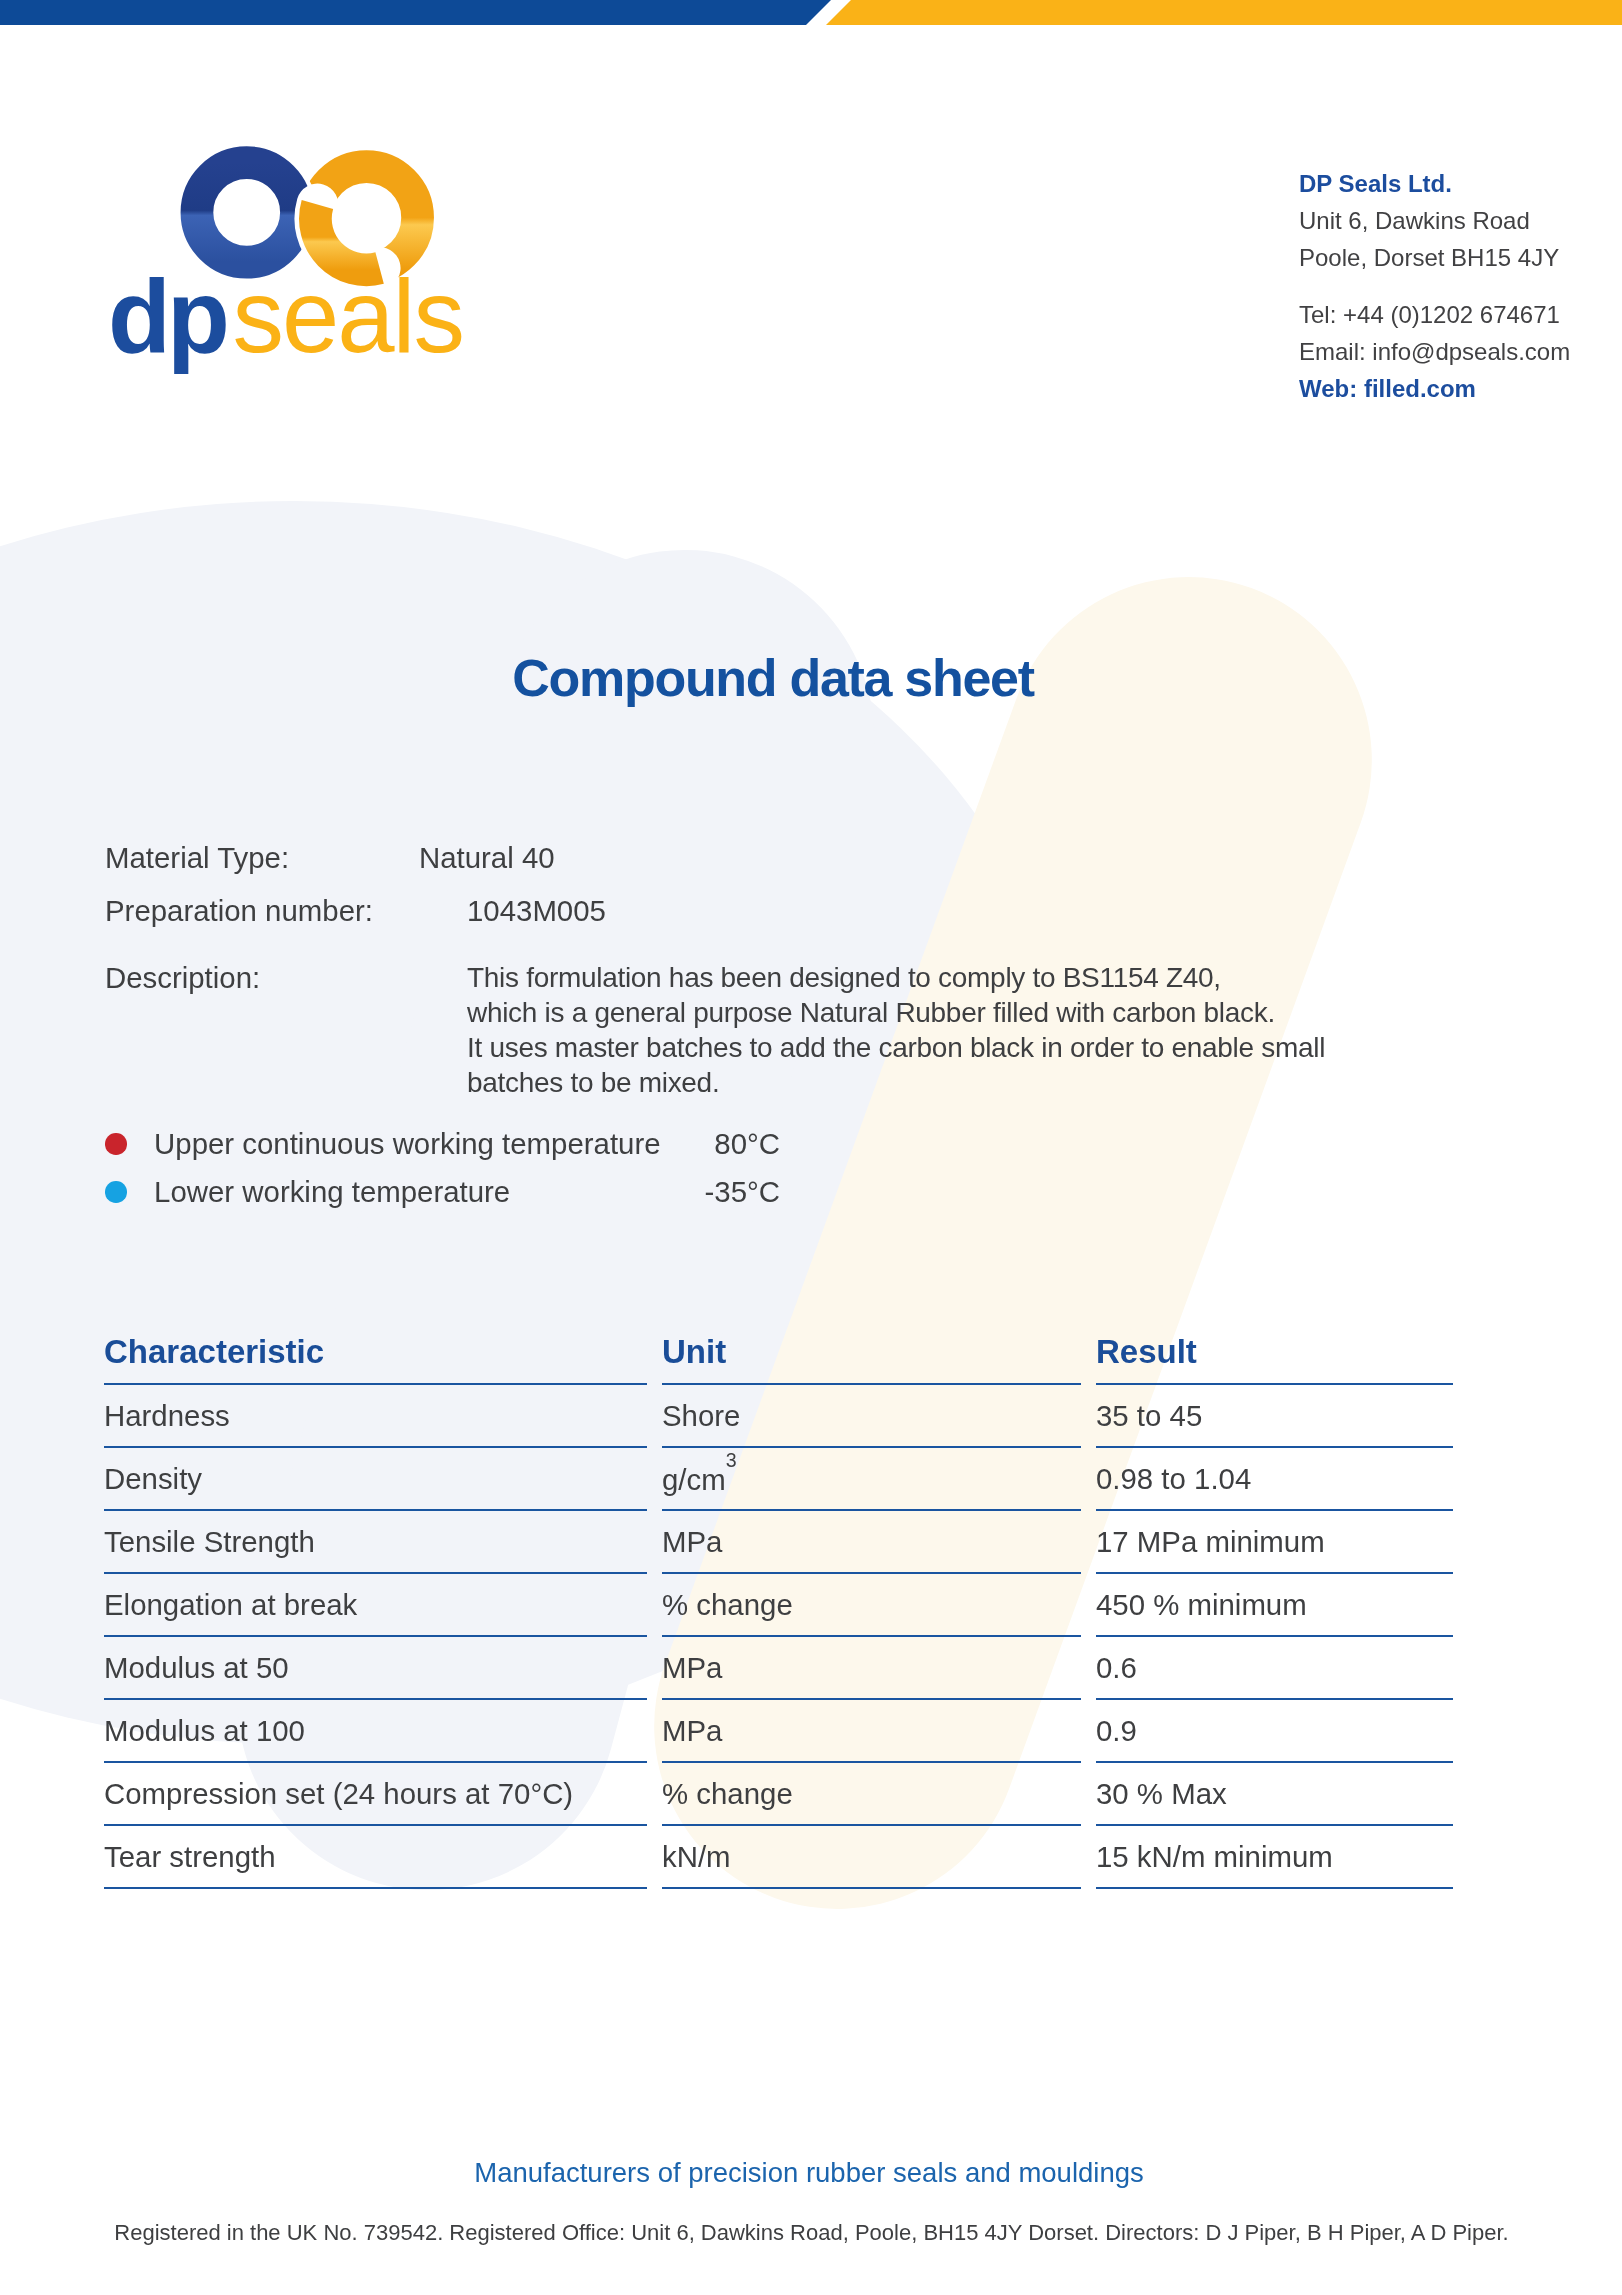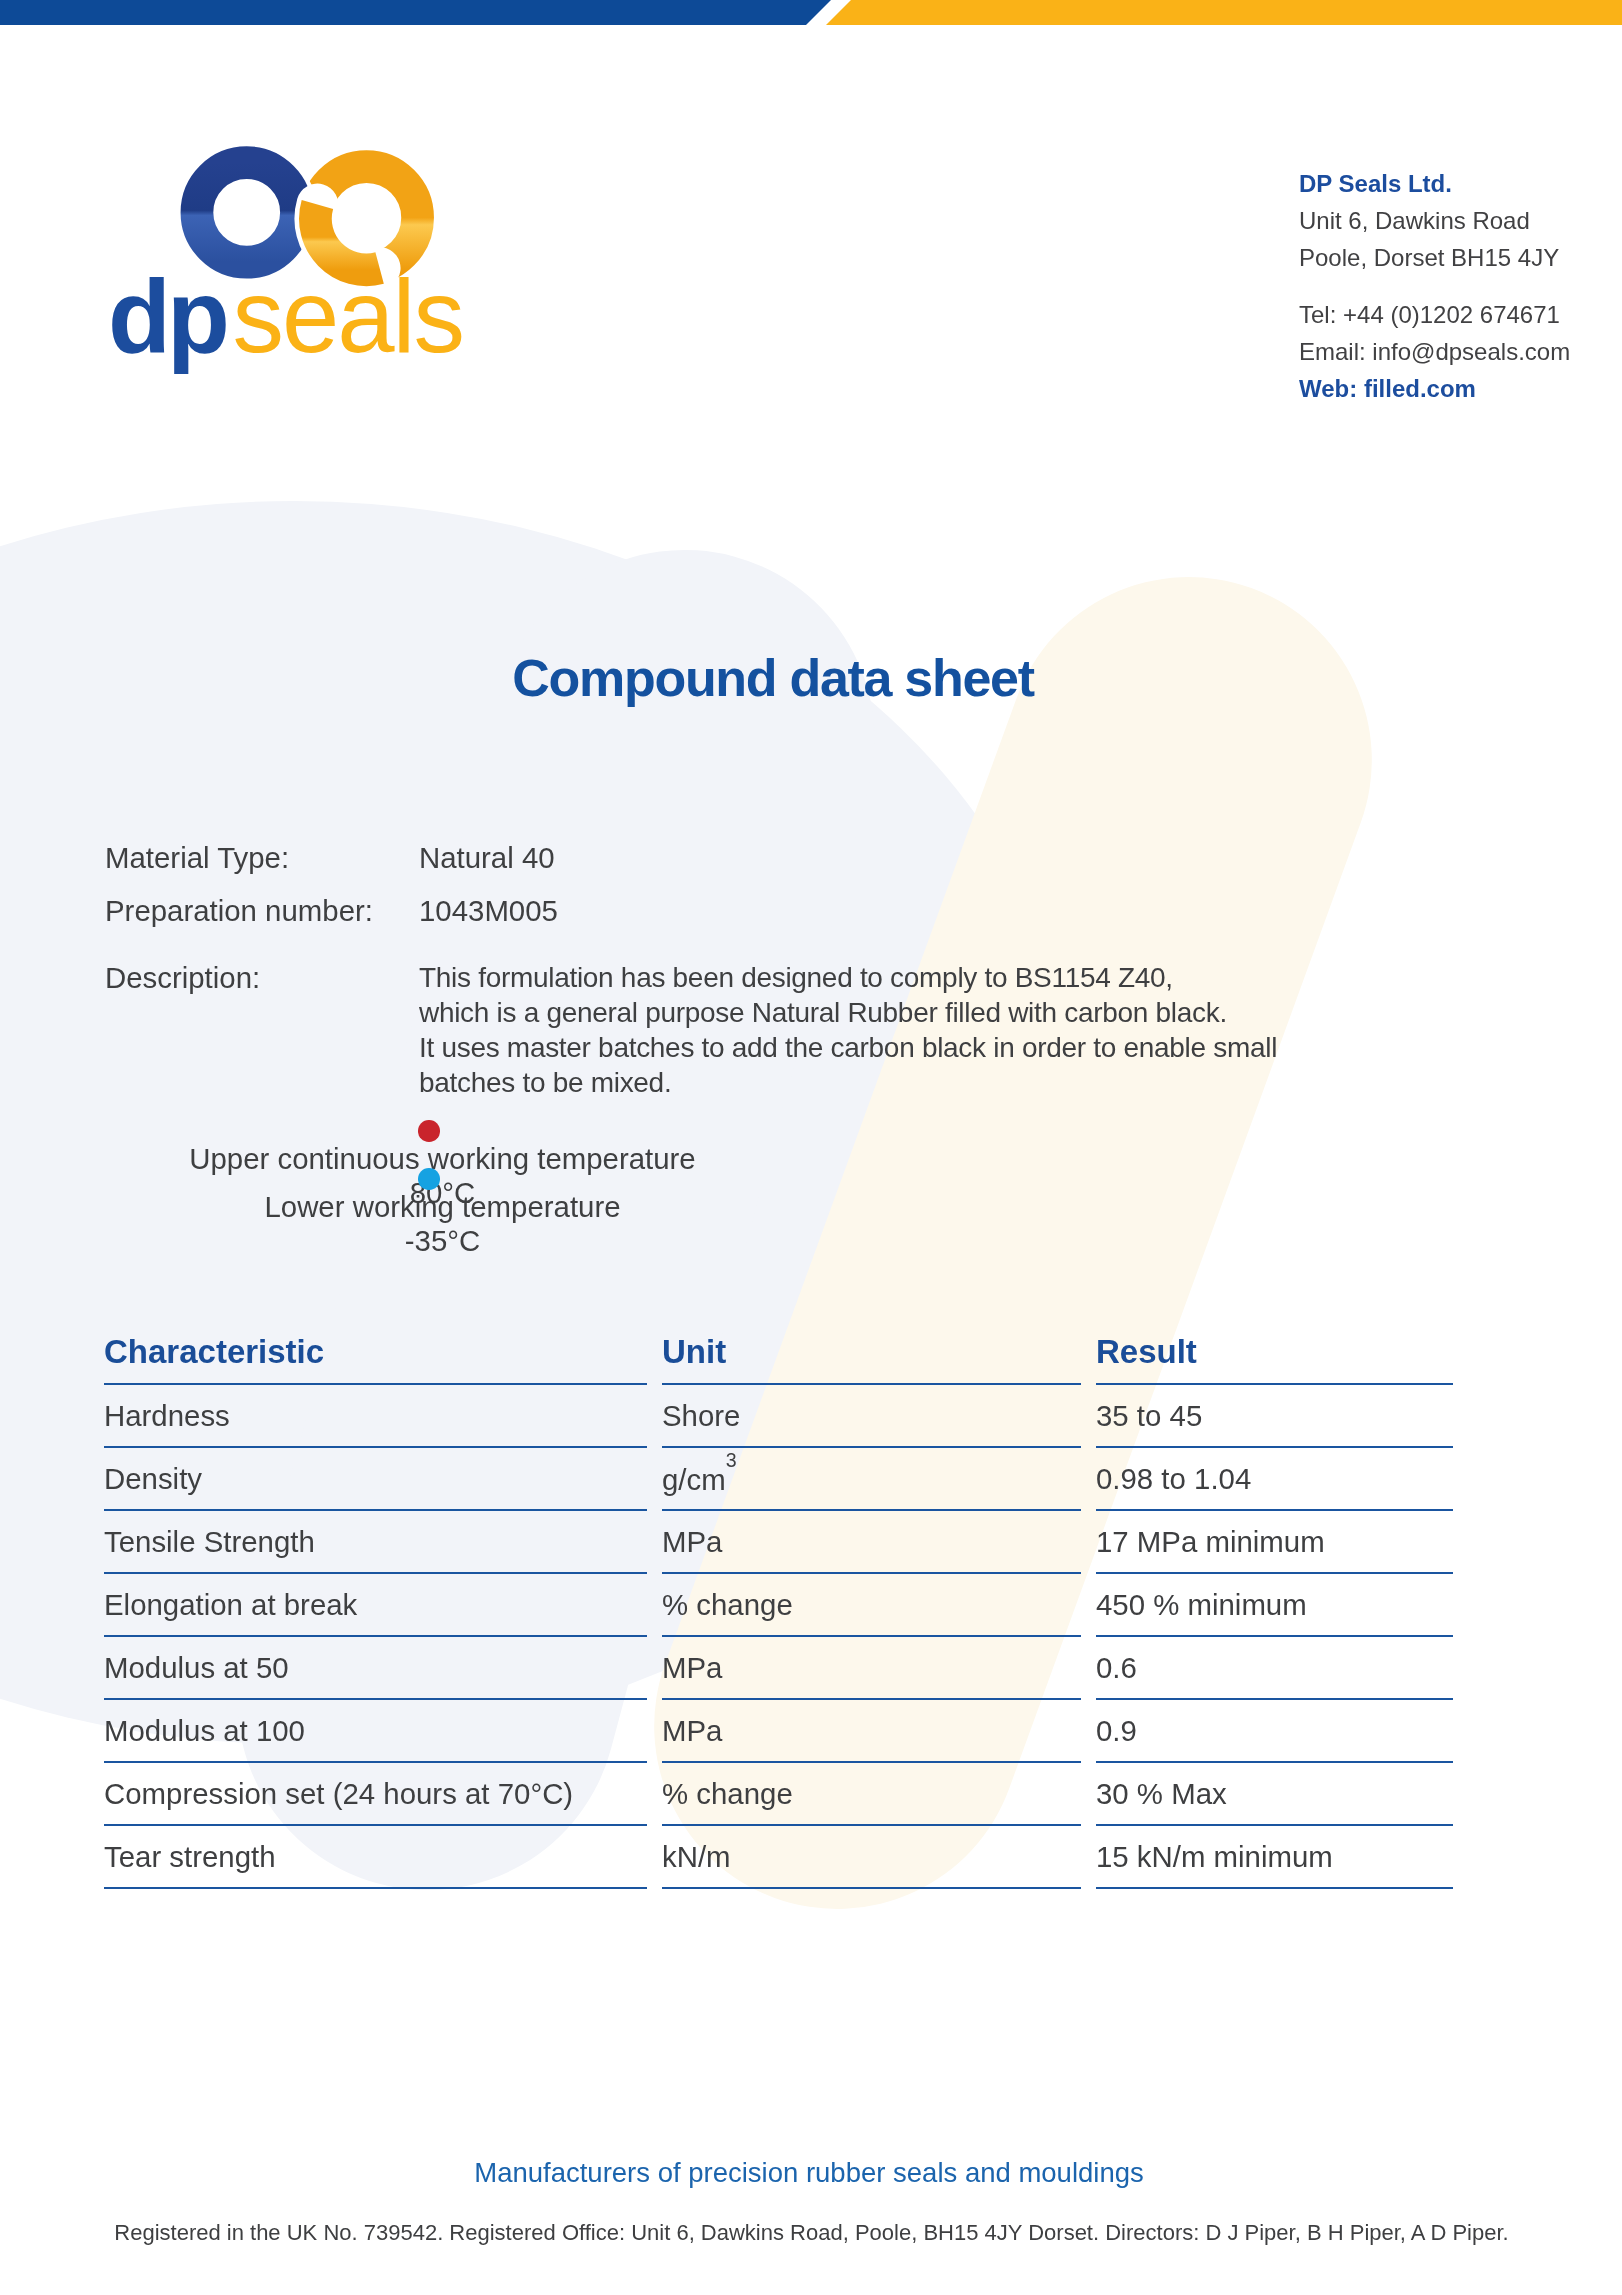"Preparation number:" .info-row + .info-row { gap: none -> 48px }
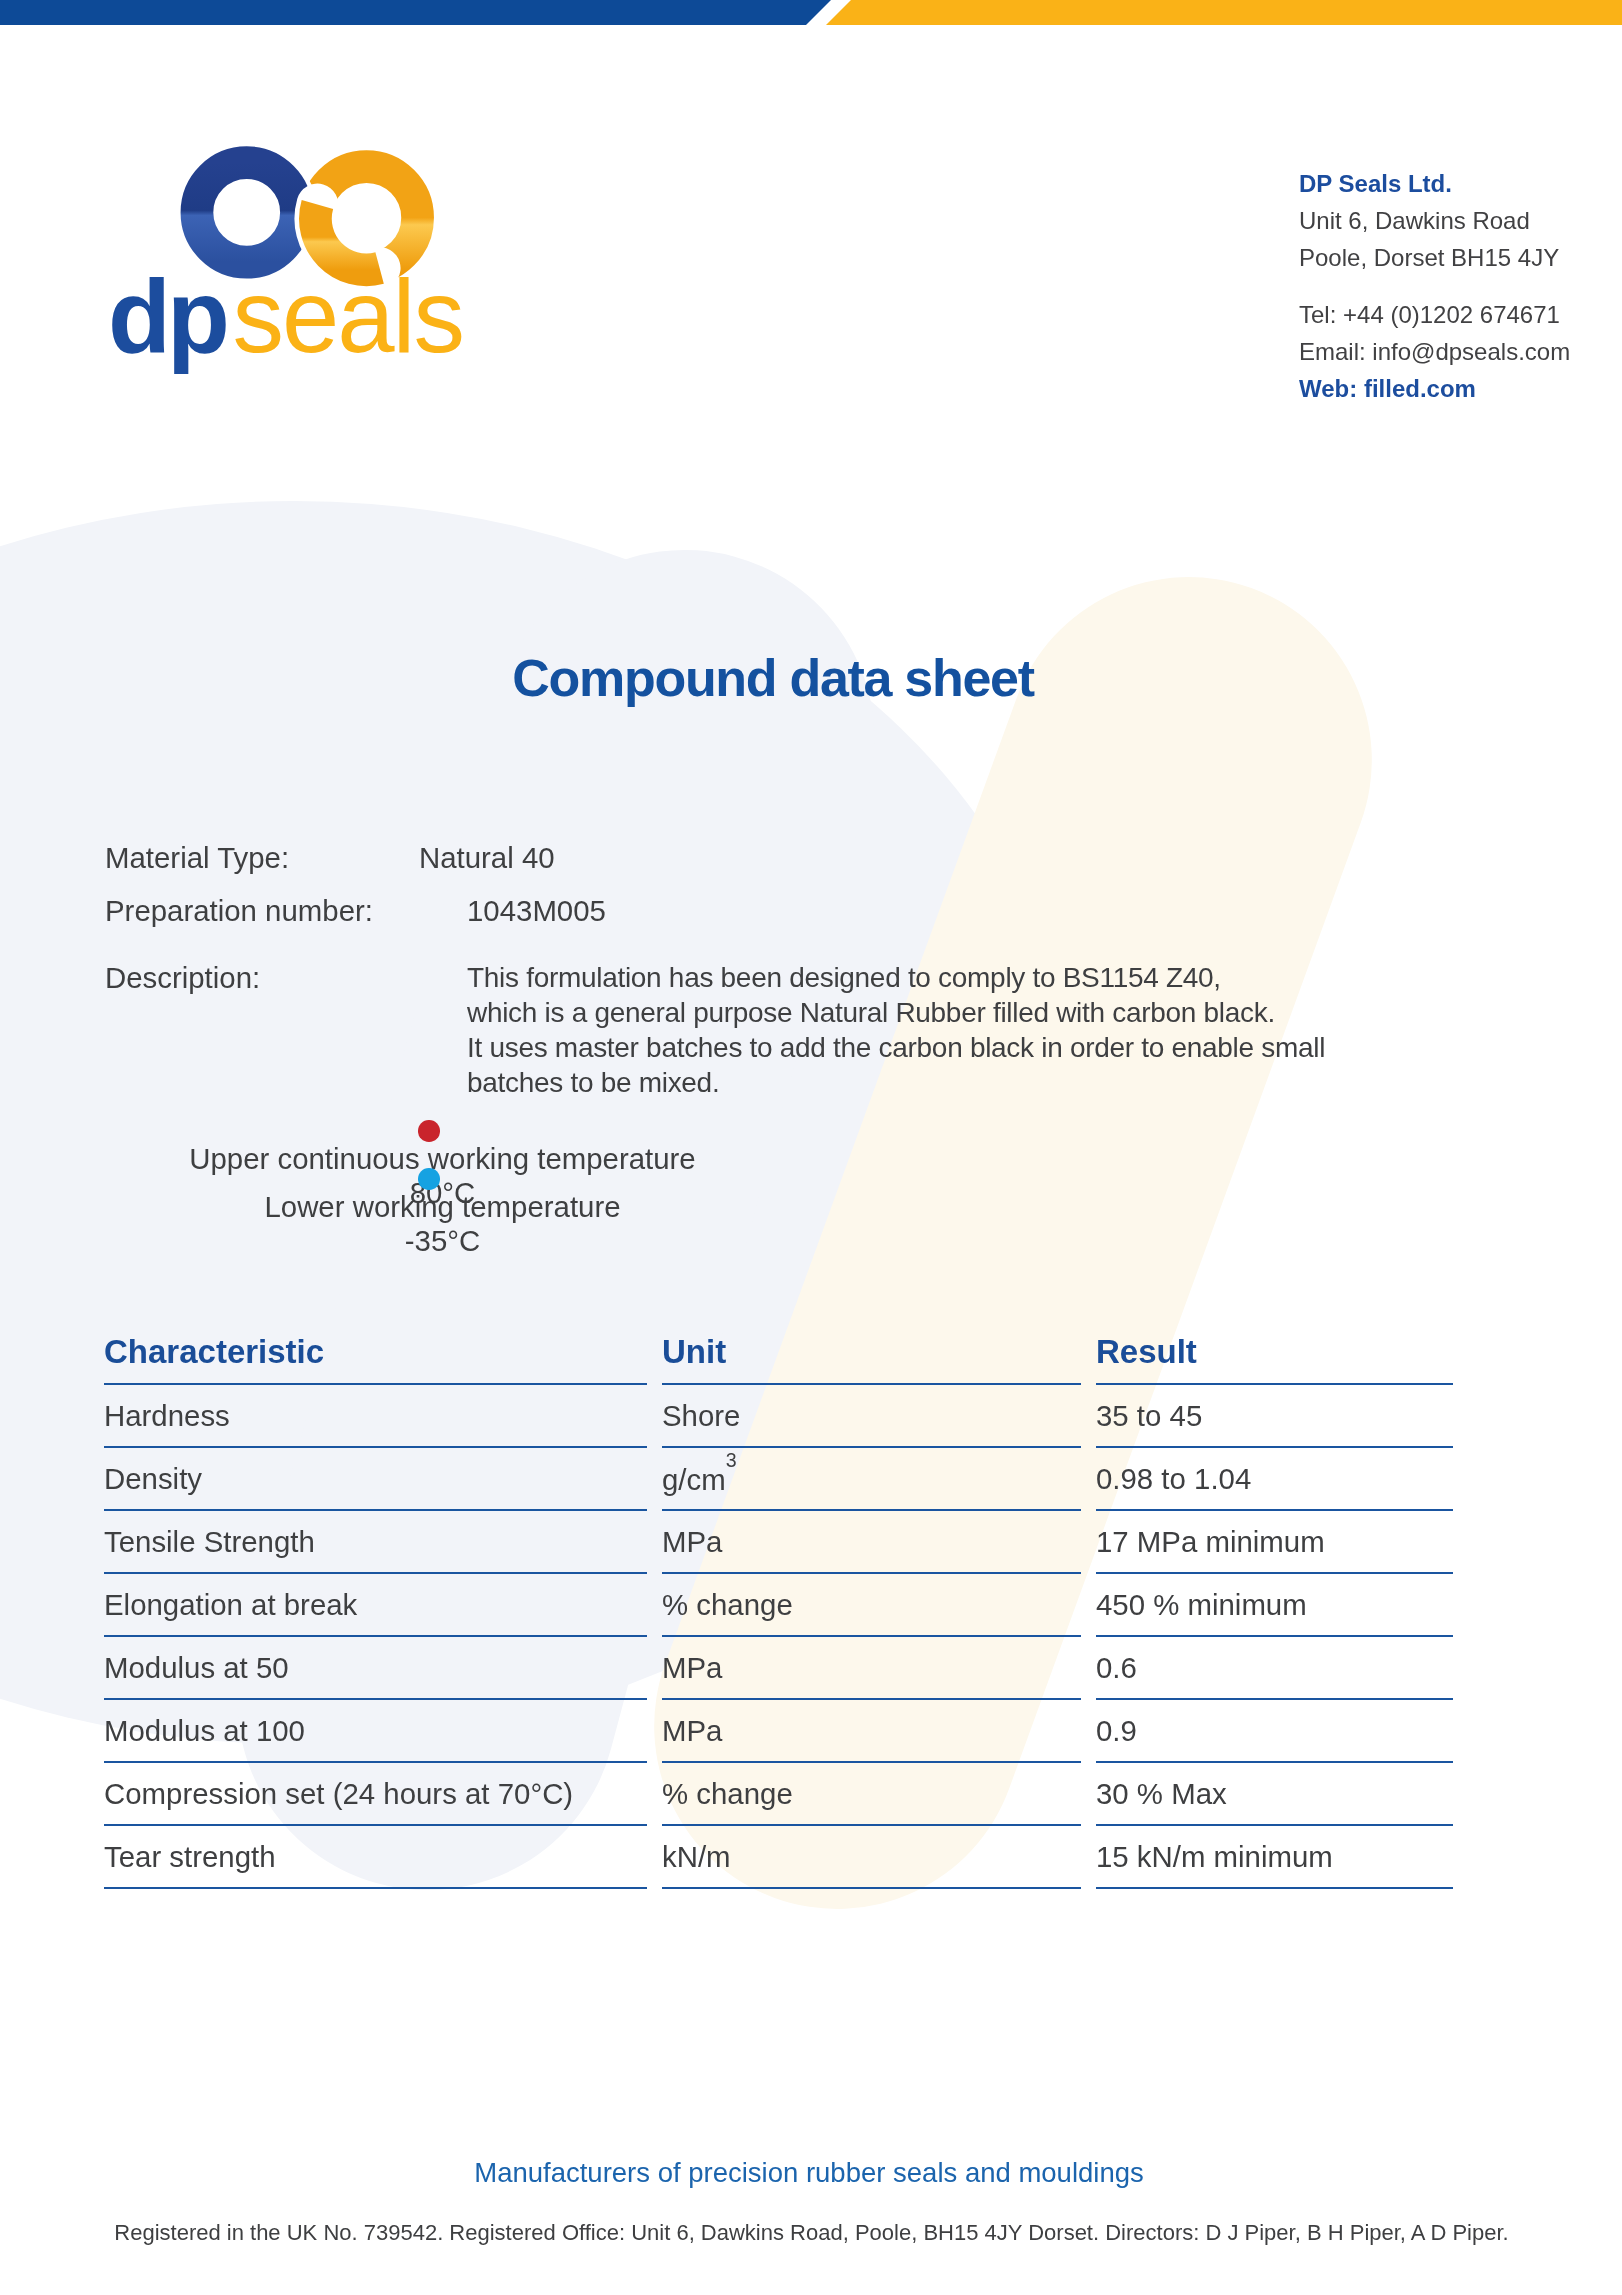"Upper continuous working temperature" .temp-row { flex-direction: column -> none }
